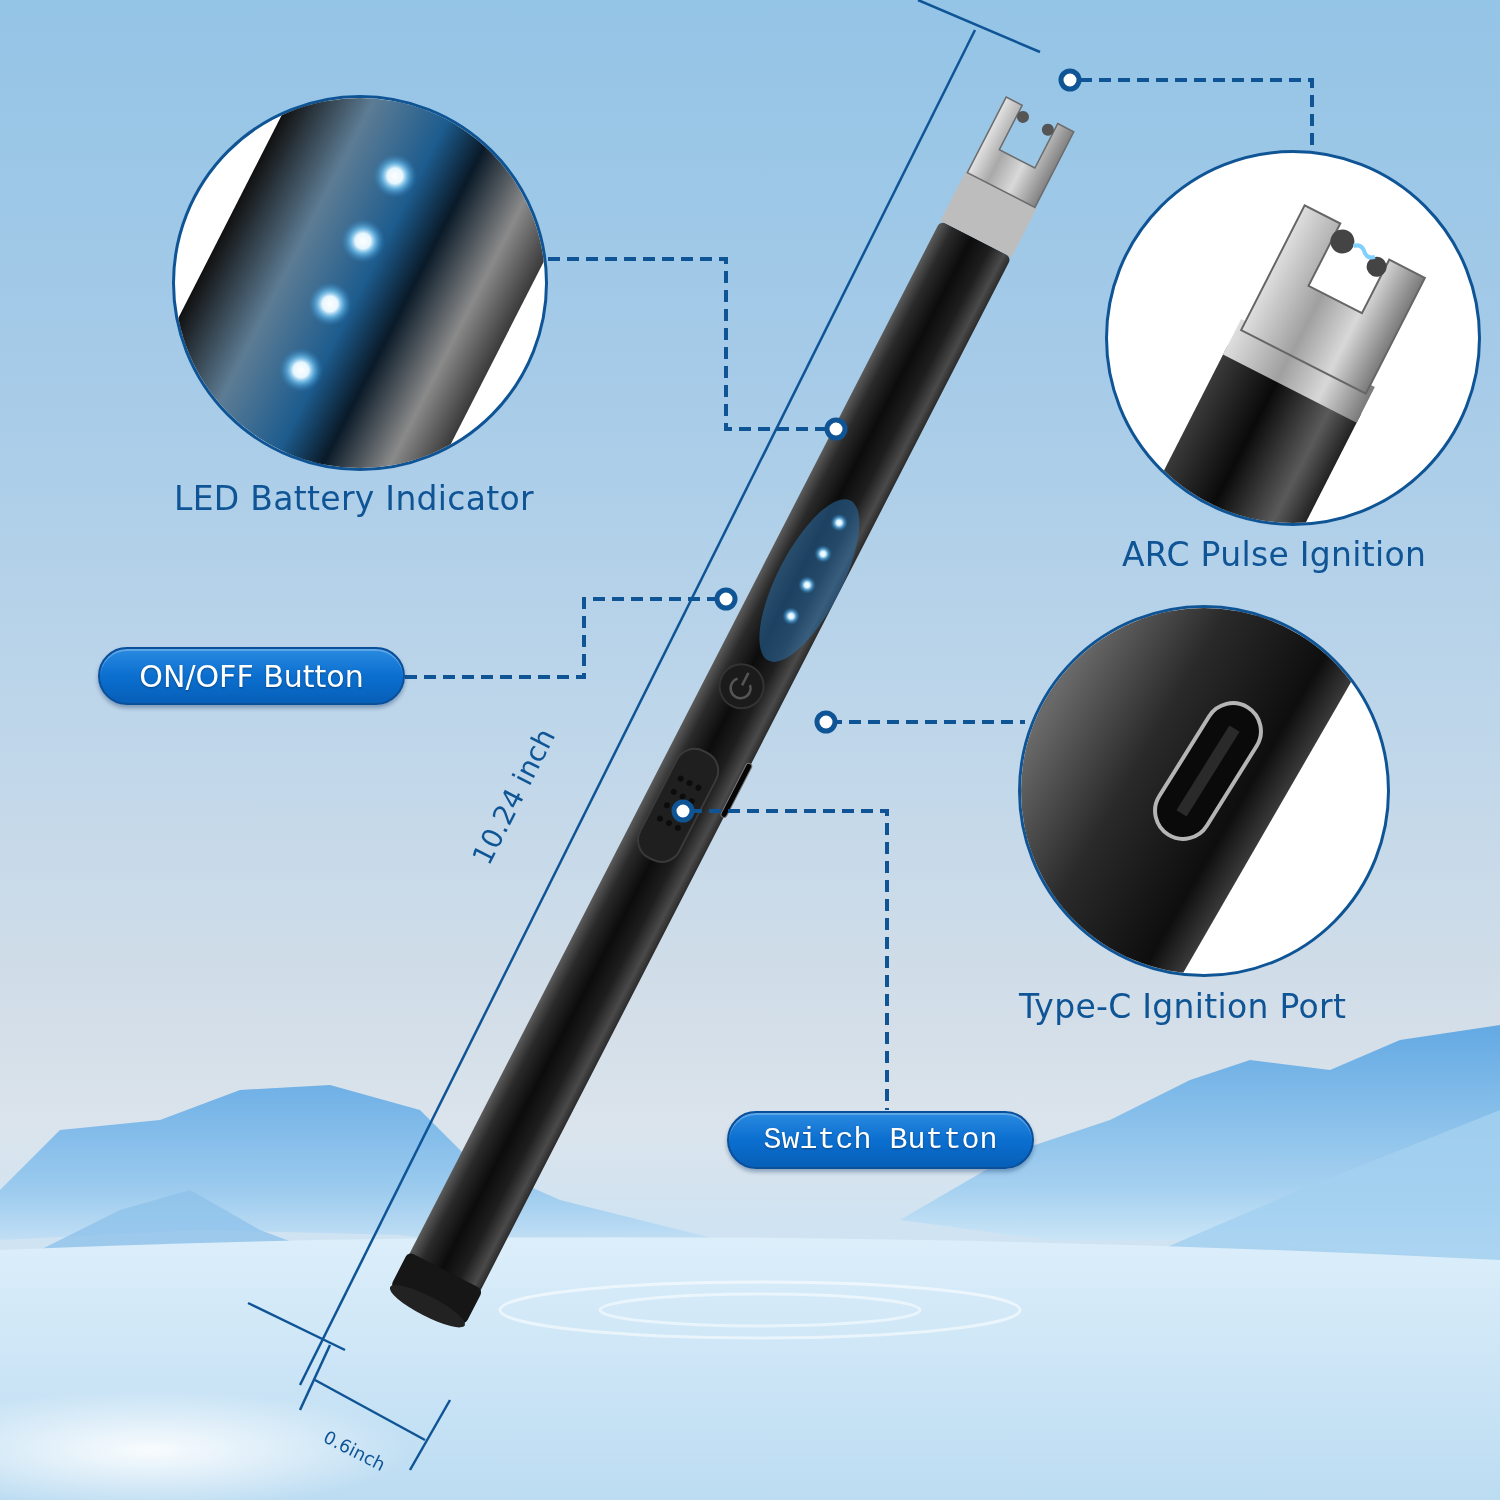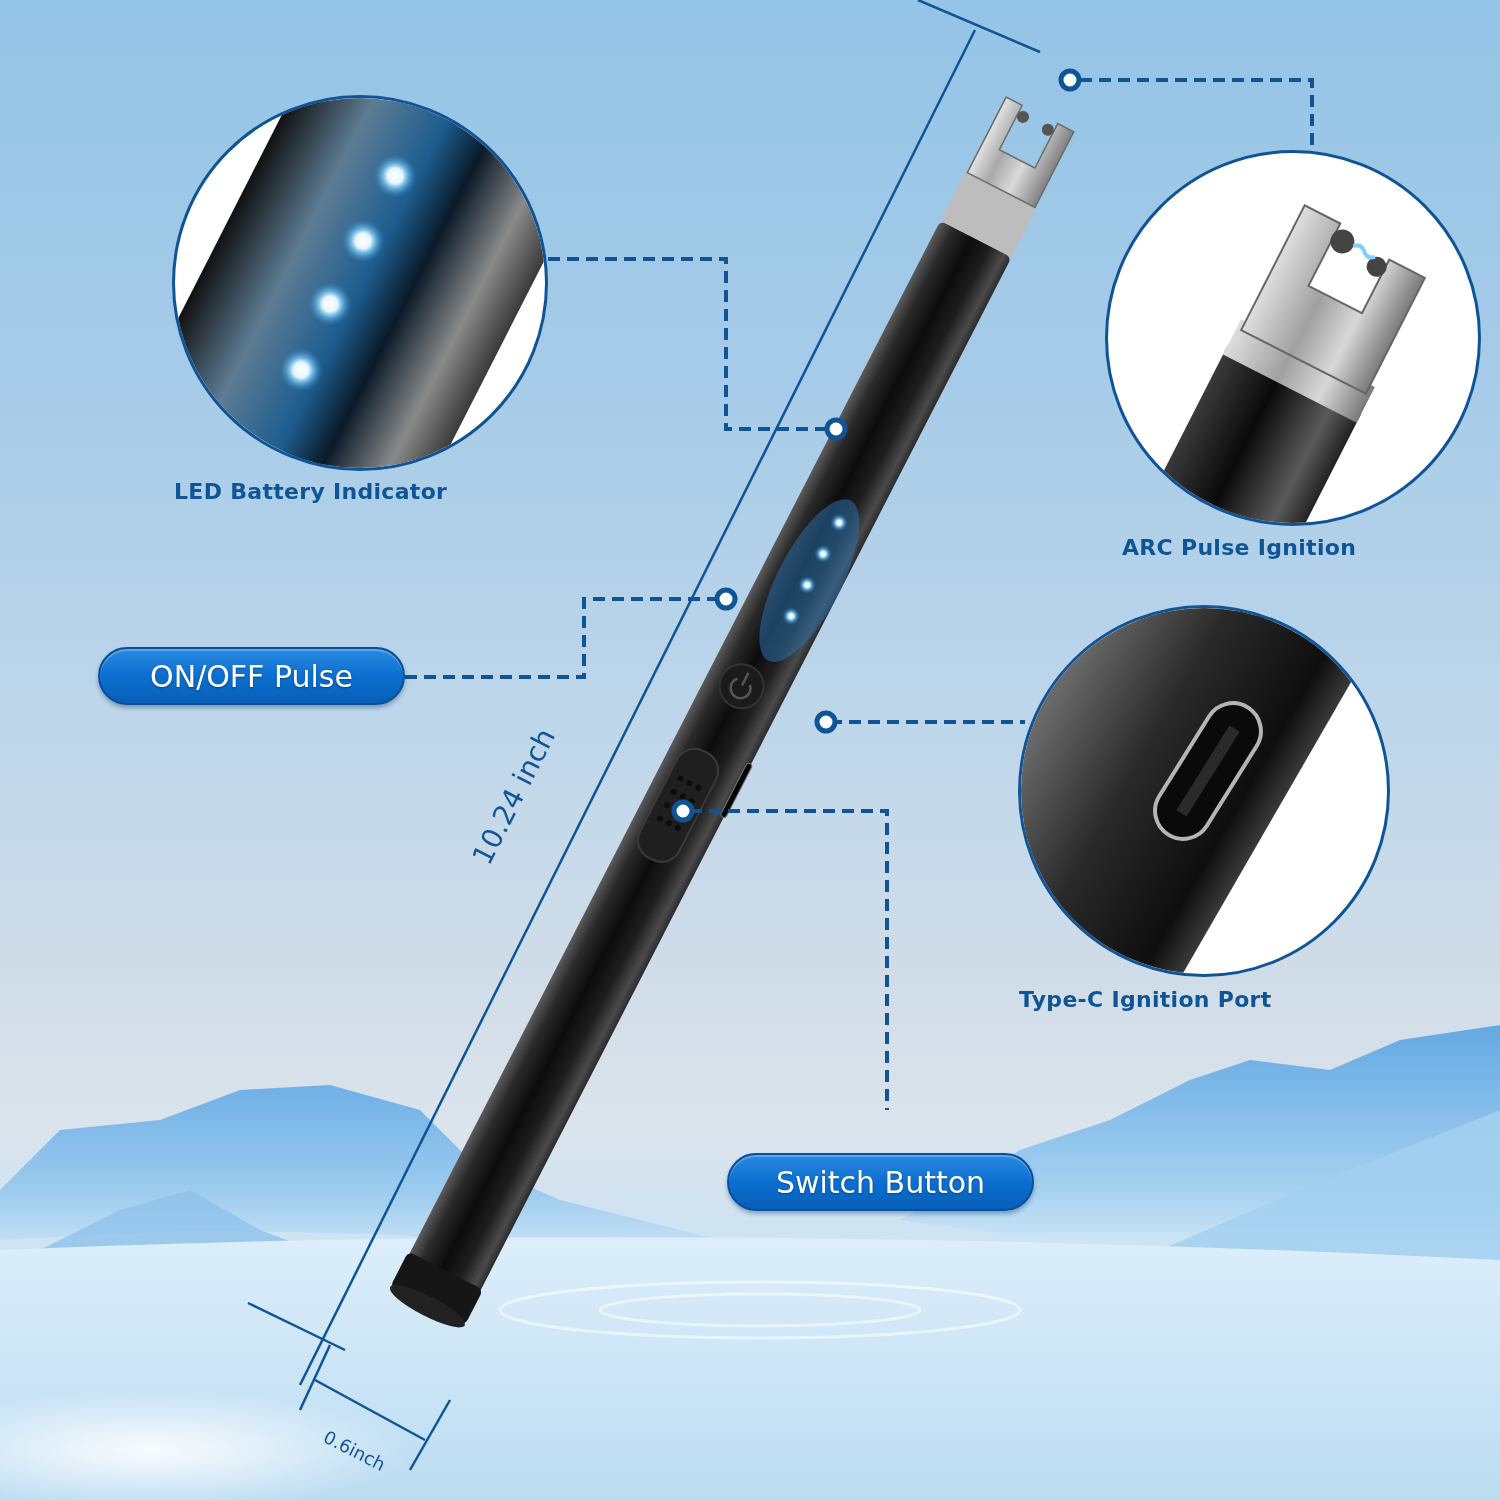"LED Battery Indicator" .label { font-size: 22px -> 33px; font-weight: bold -> normal }
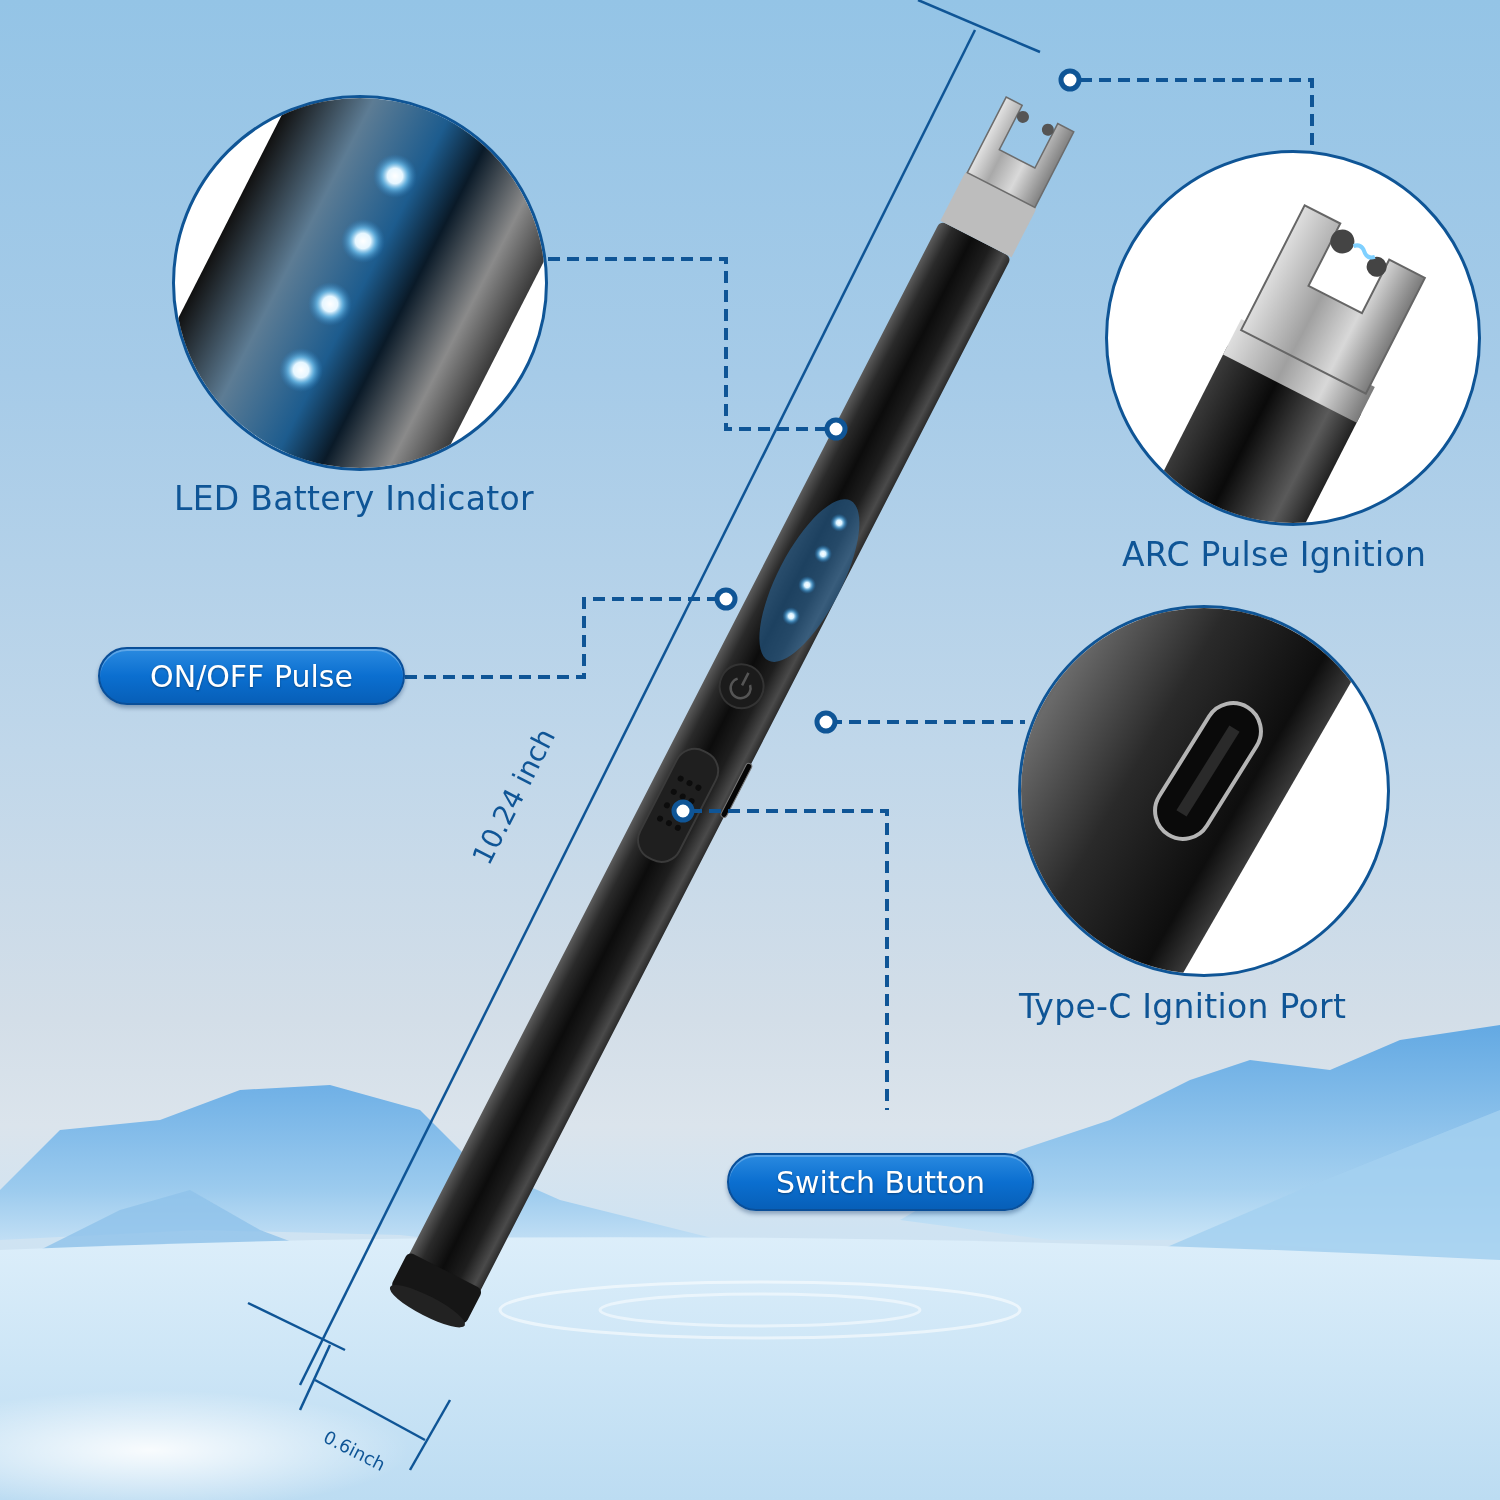"ON/OFF Pulse" span { text: Pulse -> Button }
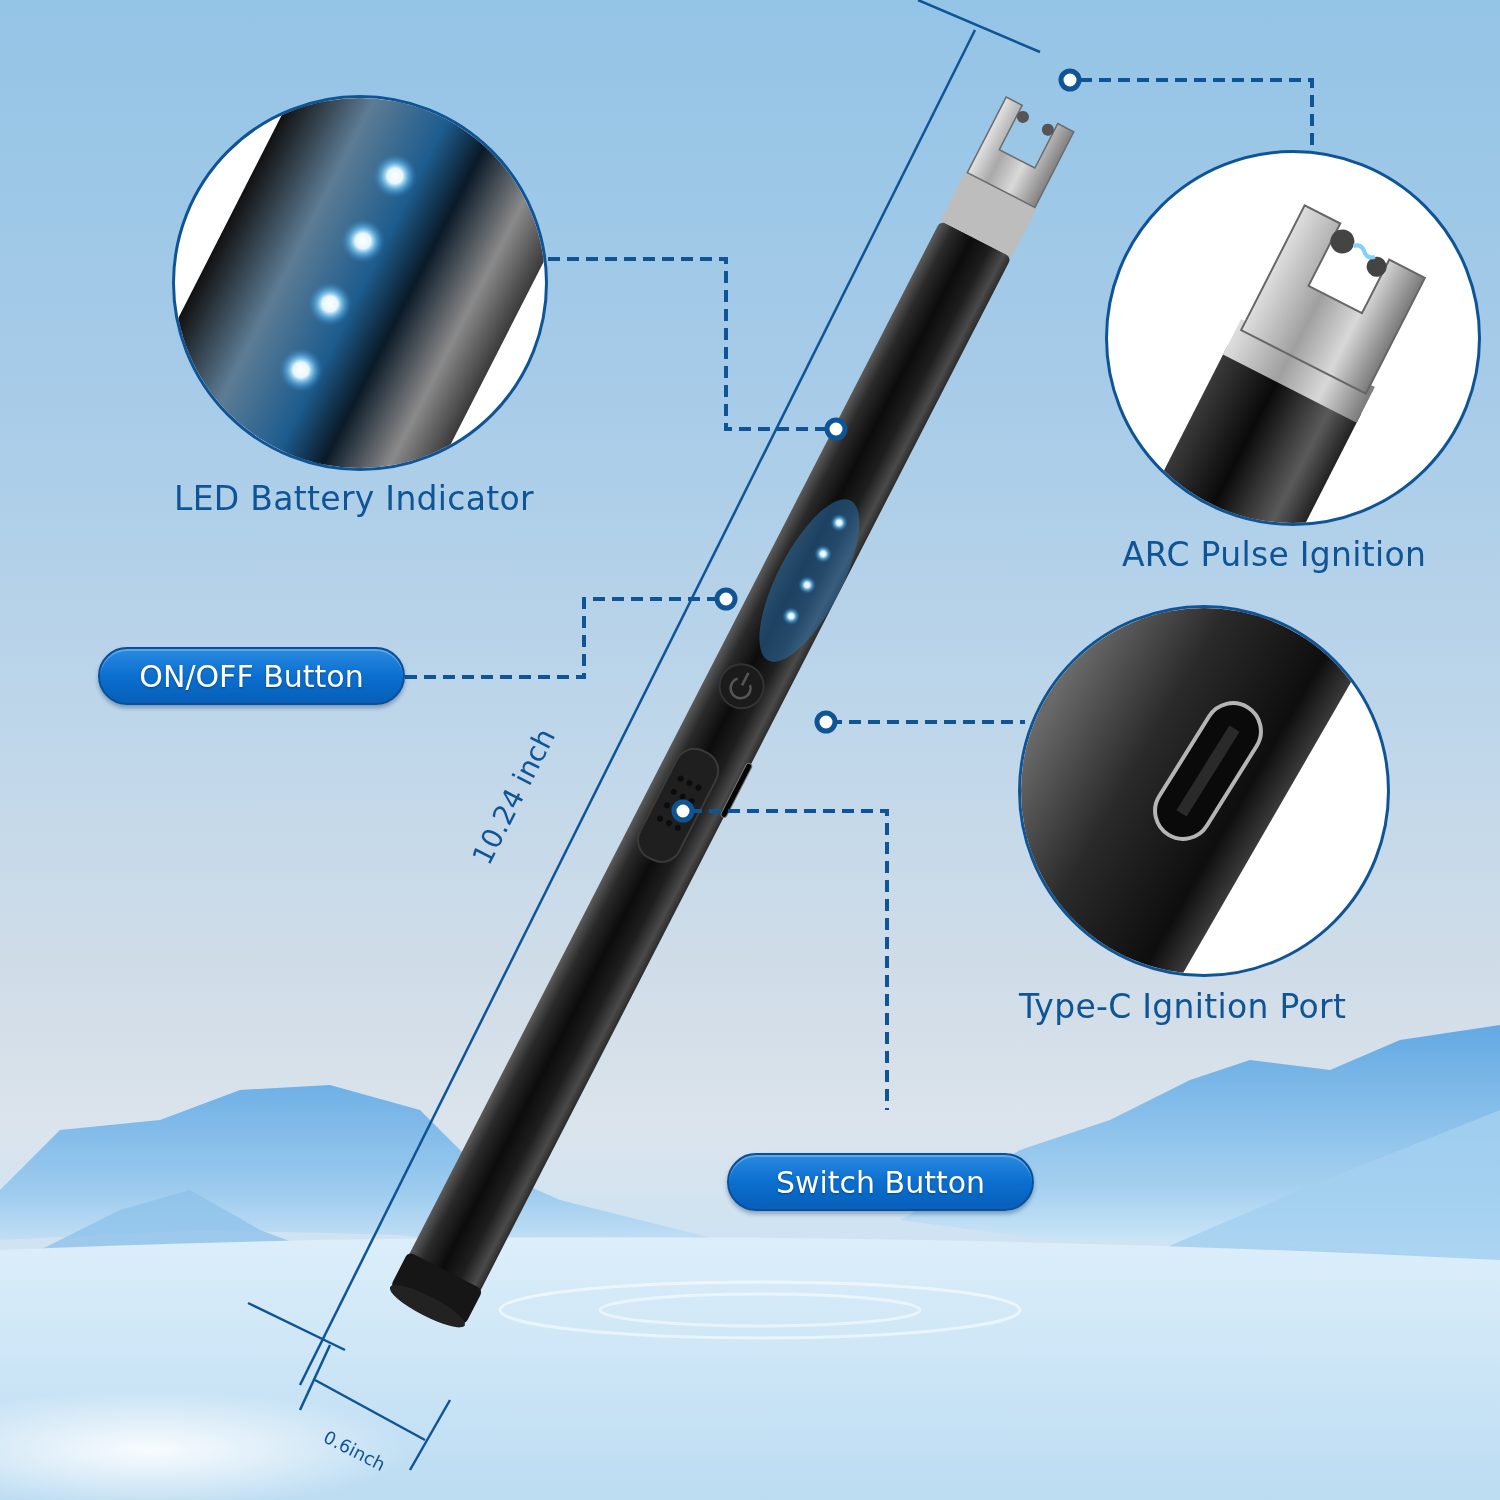"Switch Button" div.pill { font-family: none -> Liberation Mono, monospace; top: 1153px -> 1111px }
